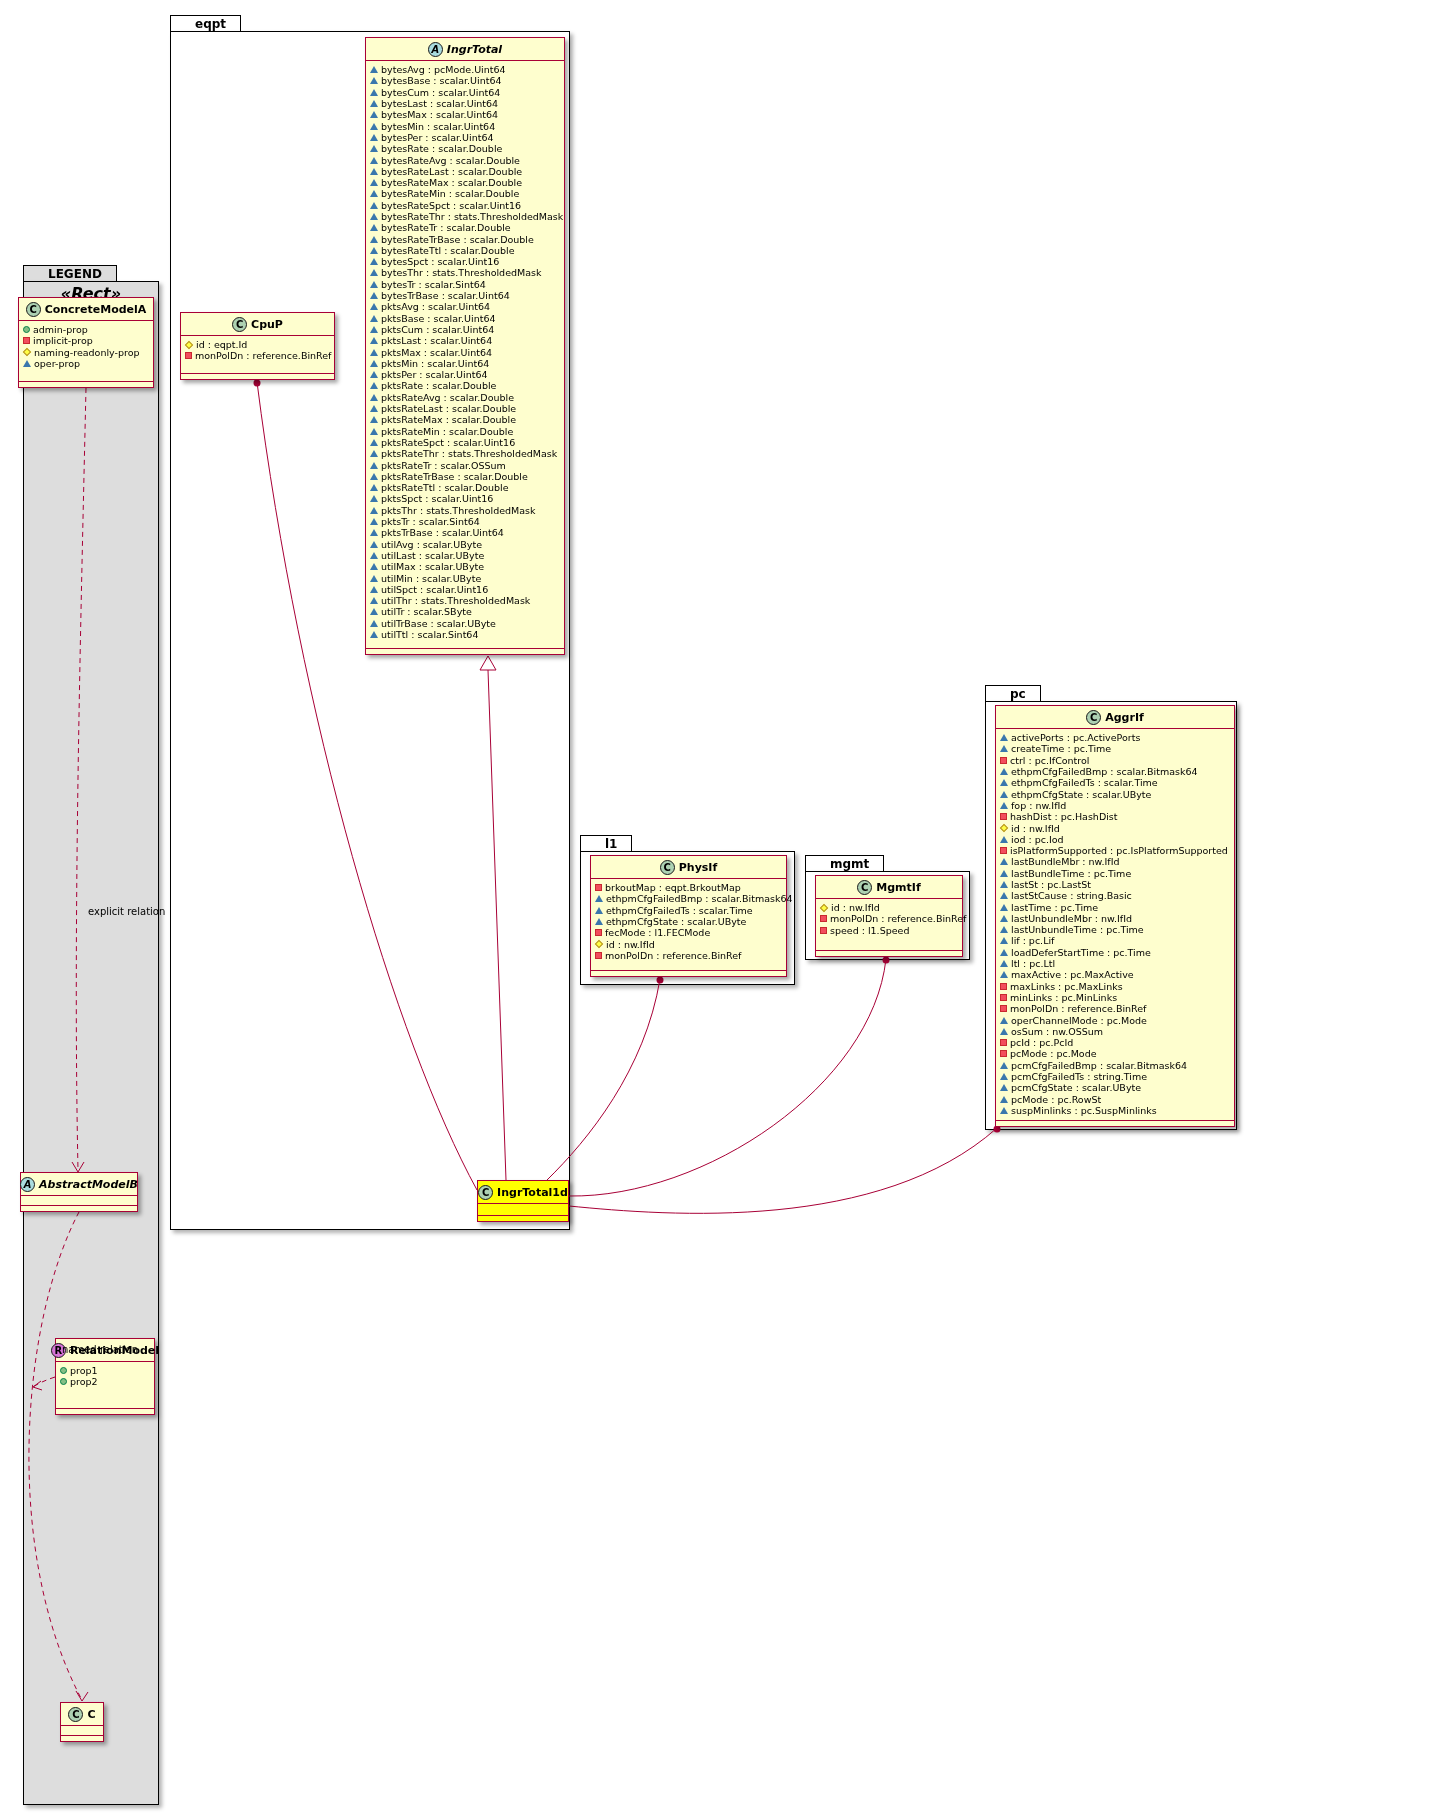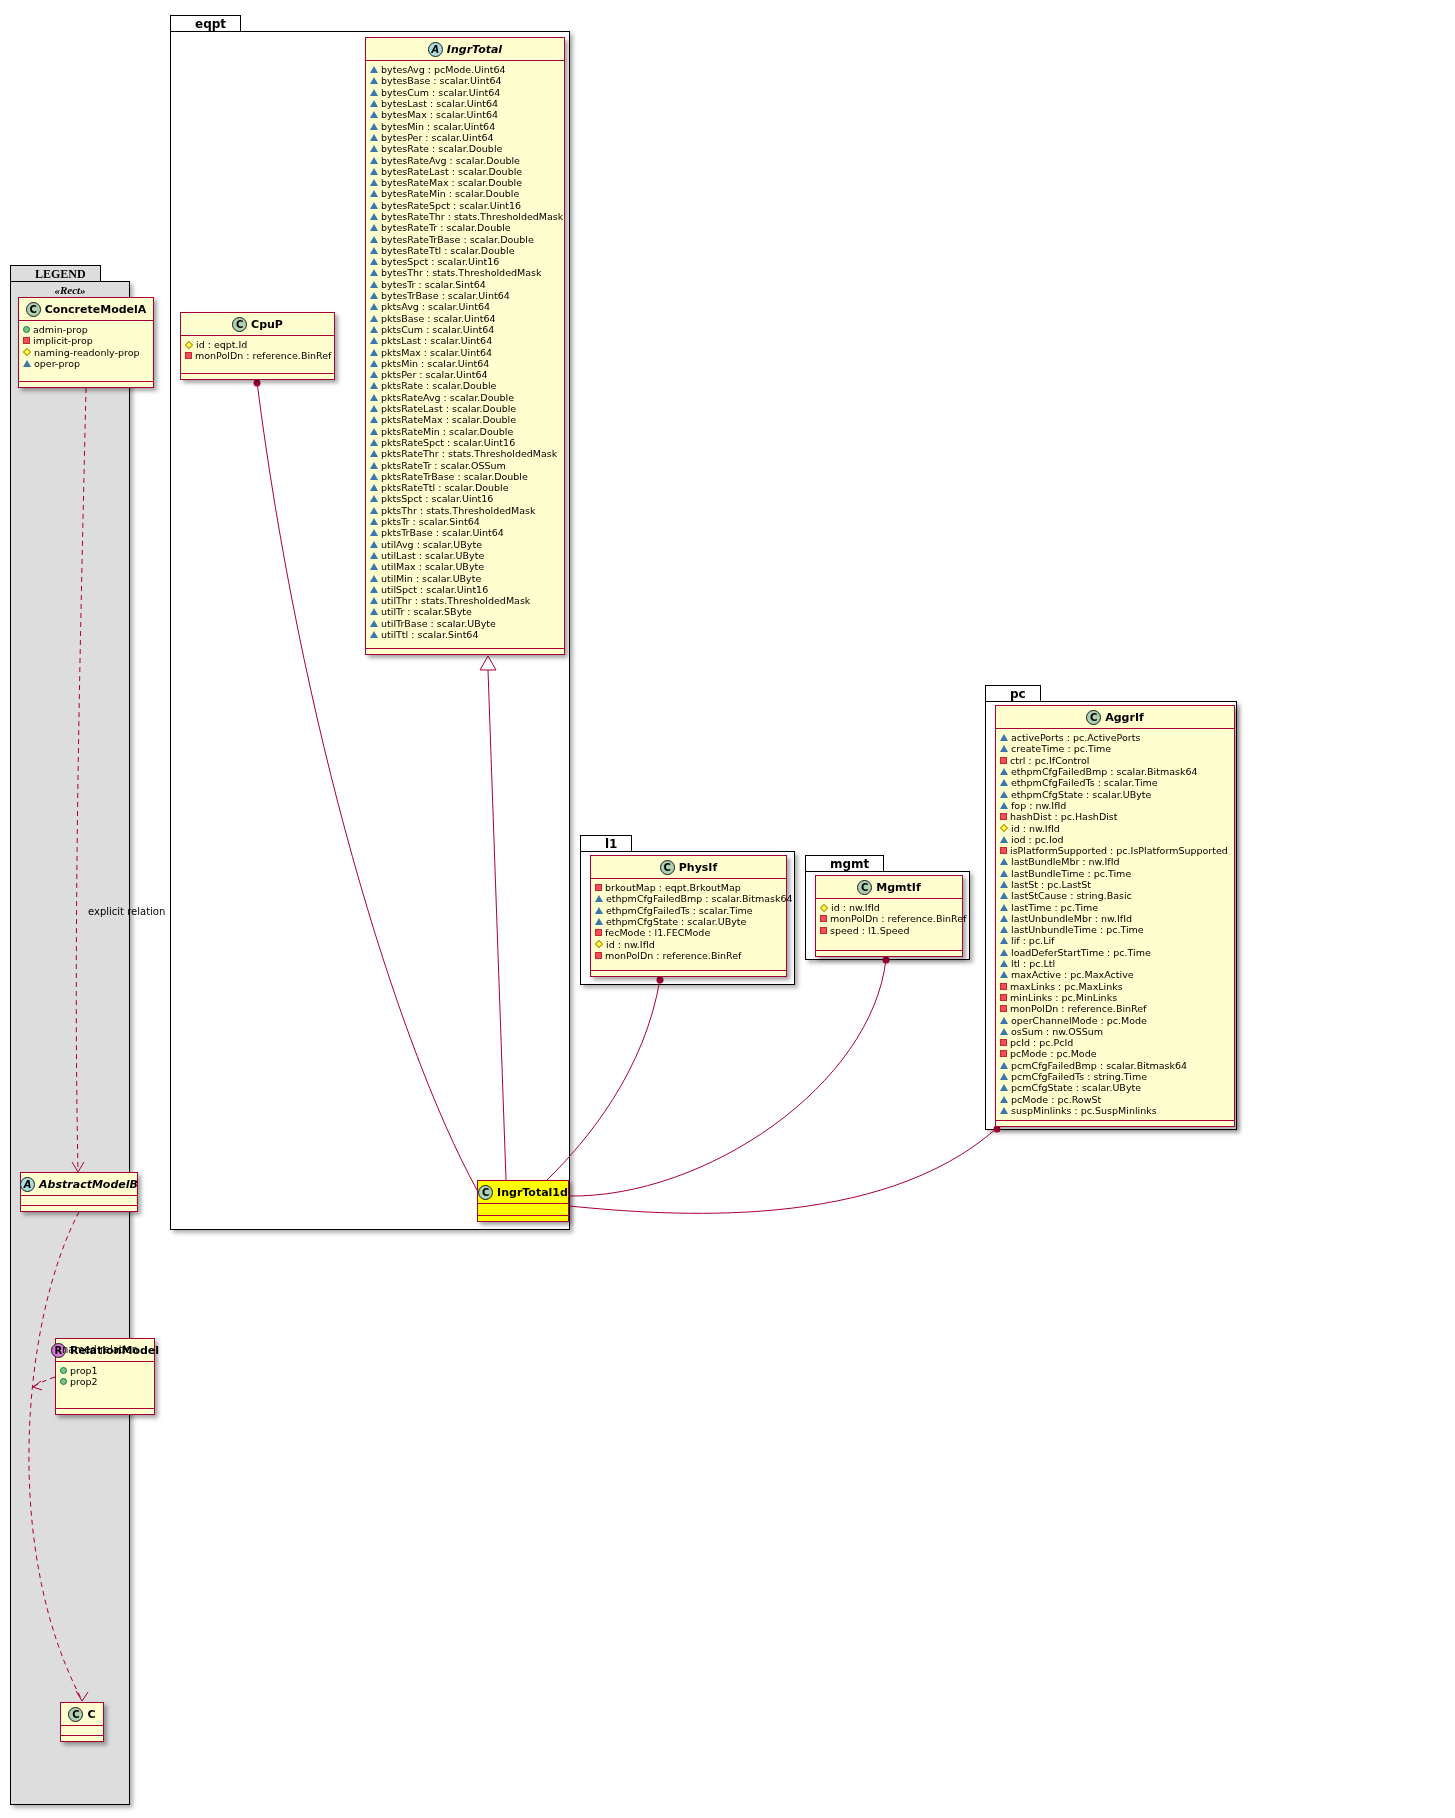"LEGEND" div.pkg { font-family: Liberation Serif, serif -> none; left: 10px -> 23px; width: 120px -> 136px }
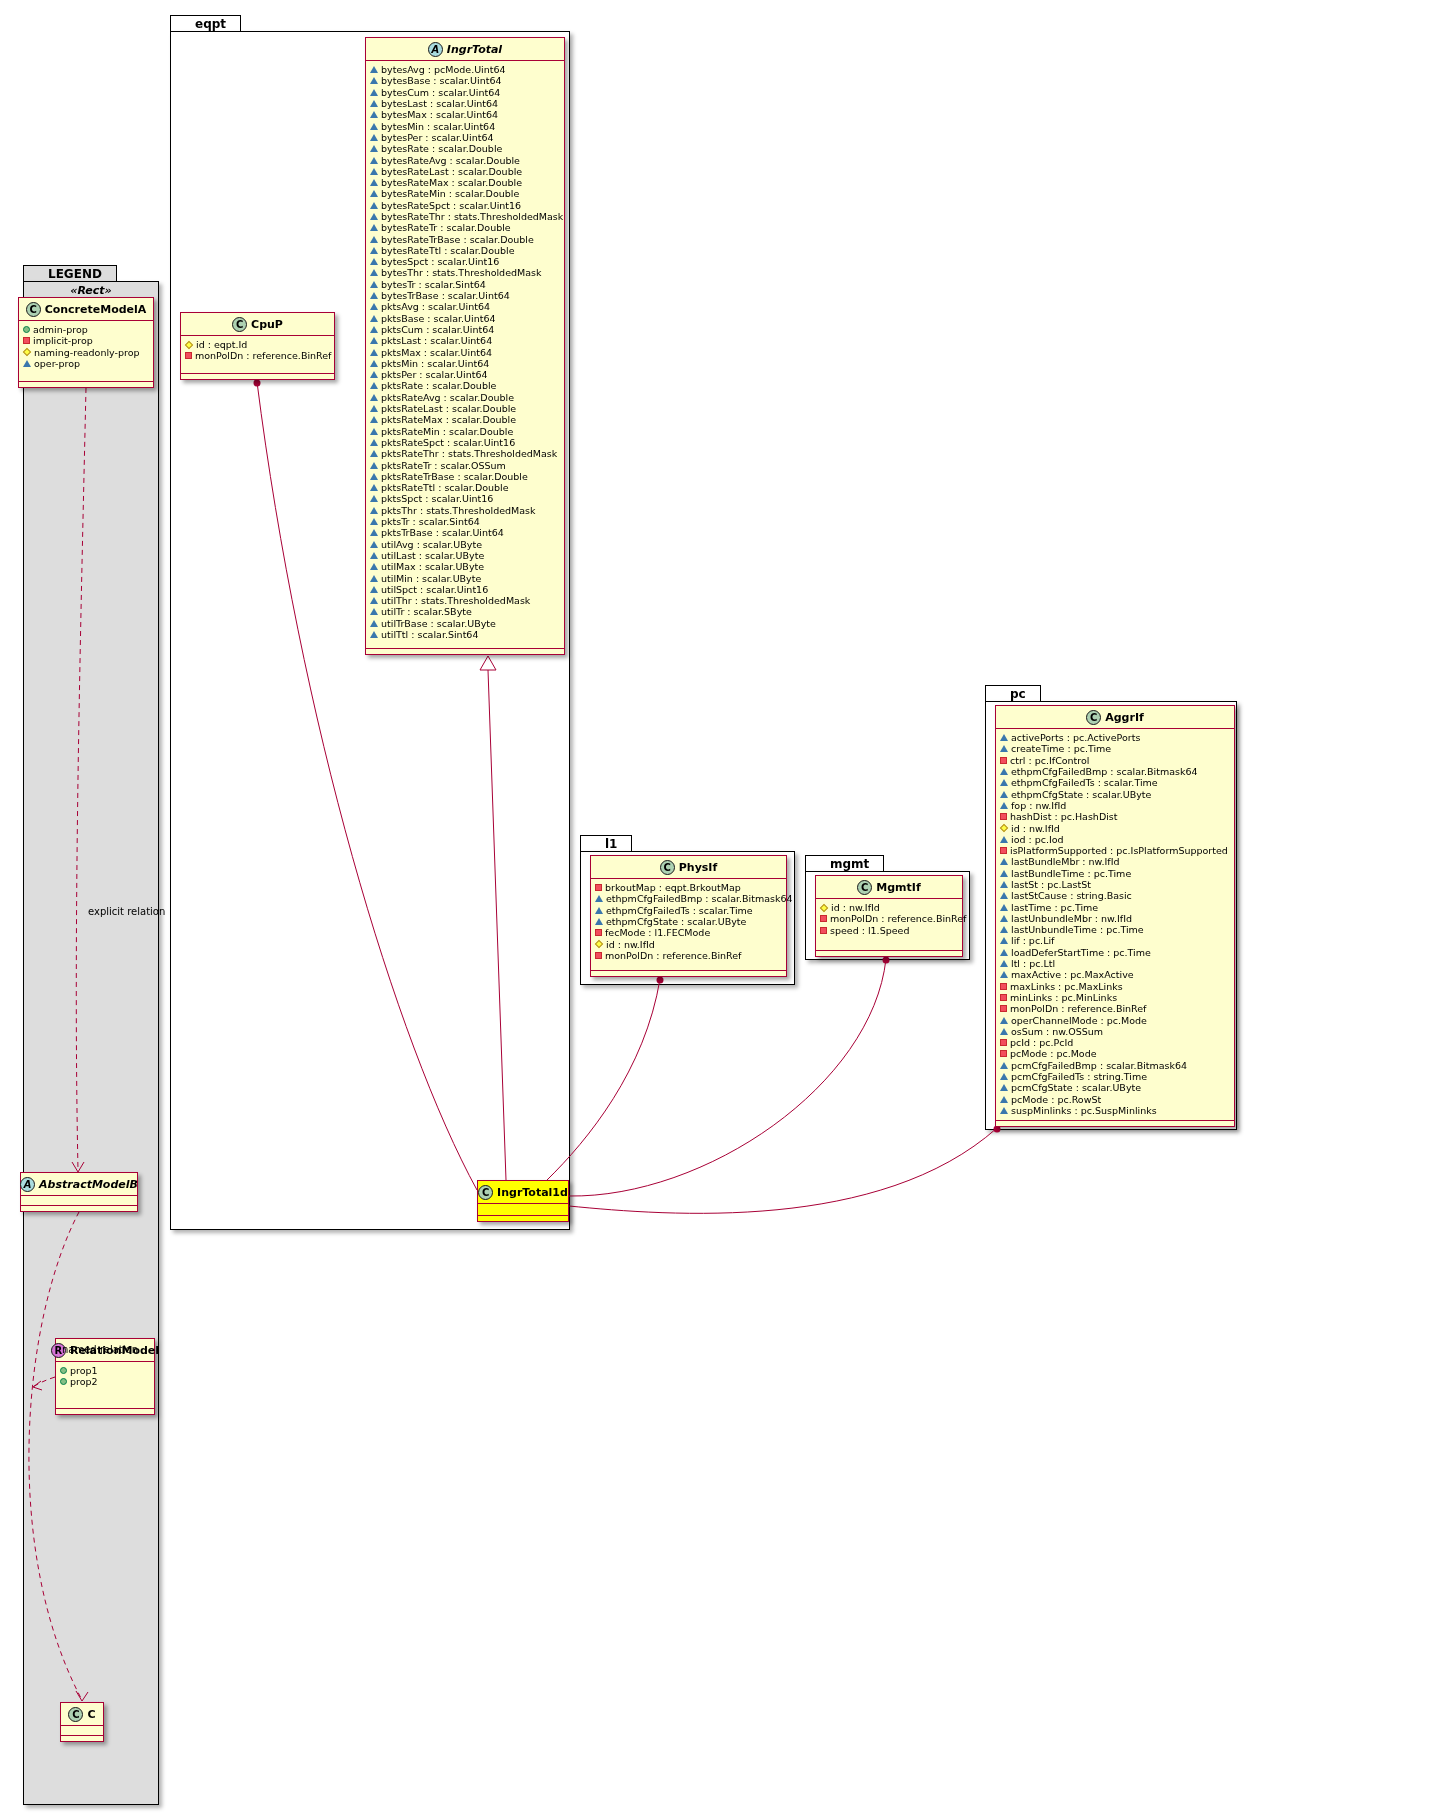"«Rect»" .pkg-stereotype { font-size: 11px -> 16px }
